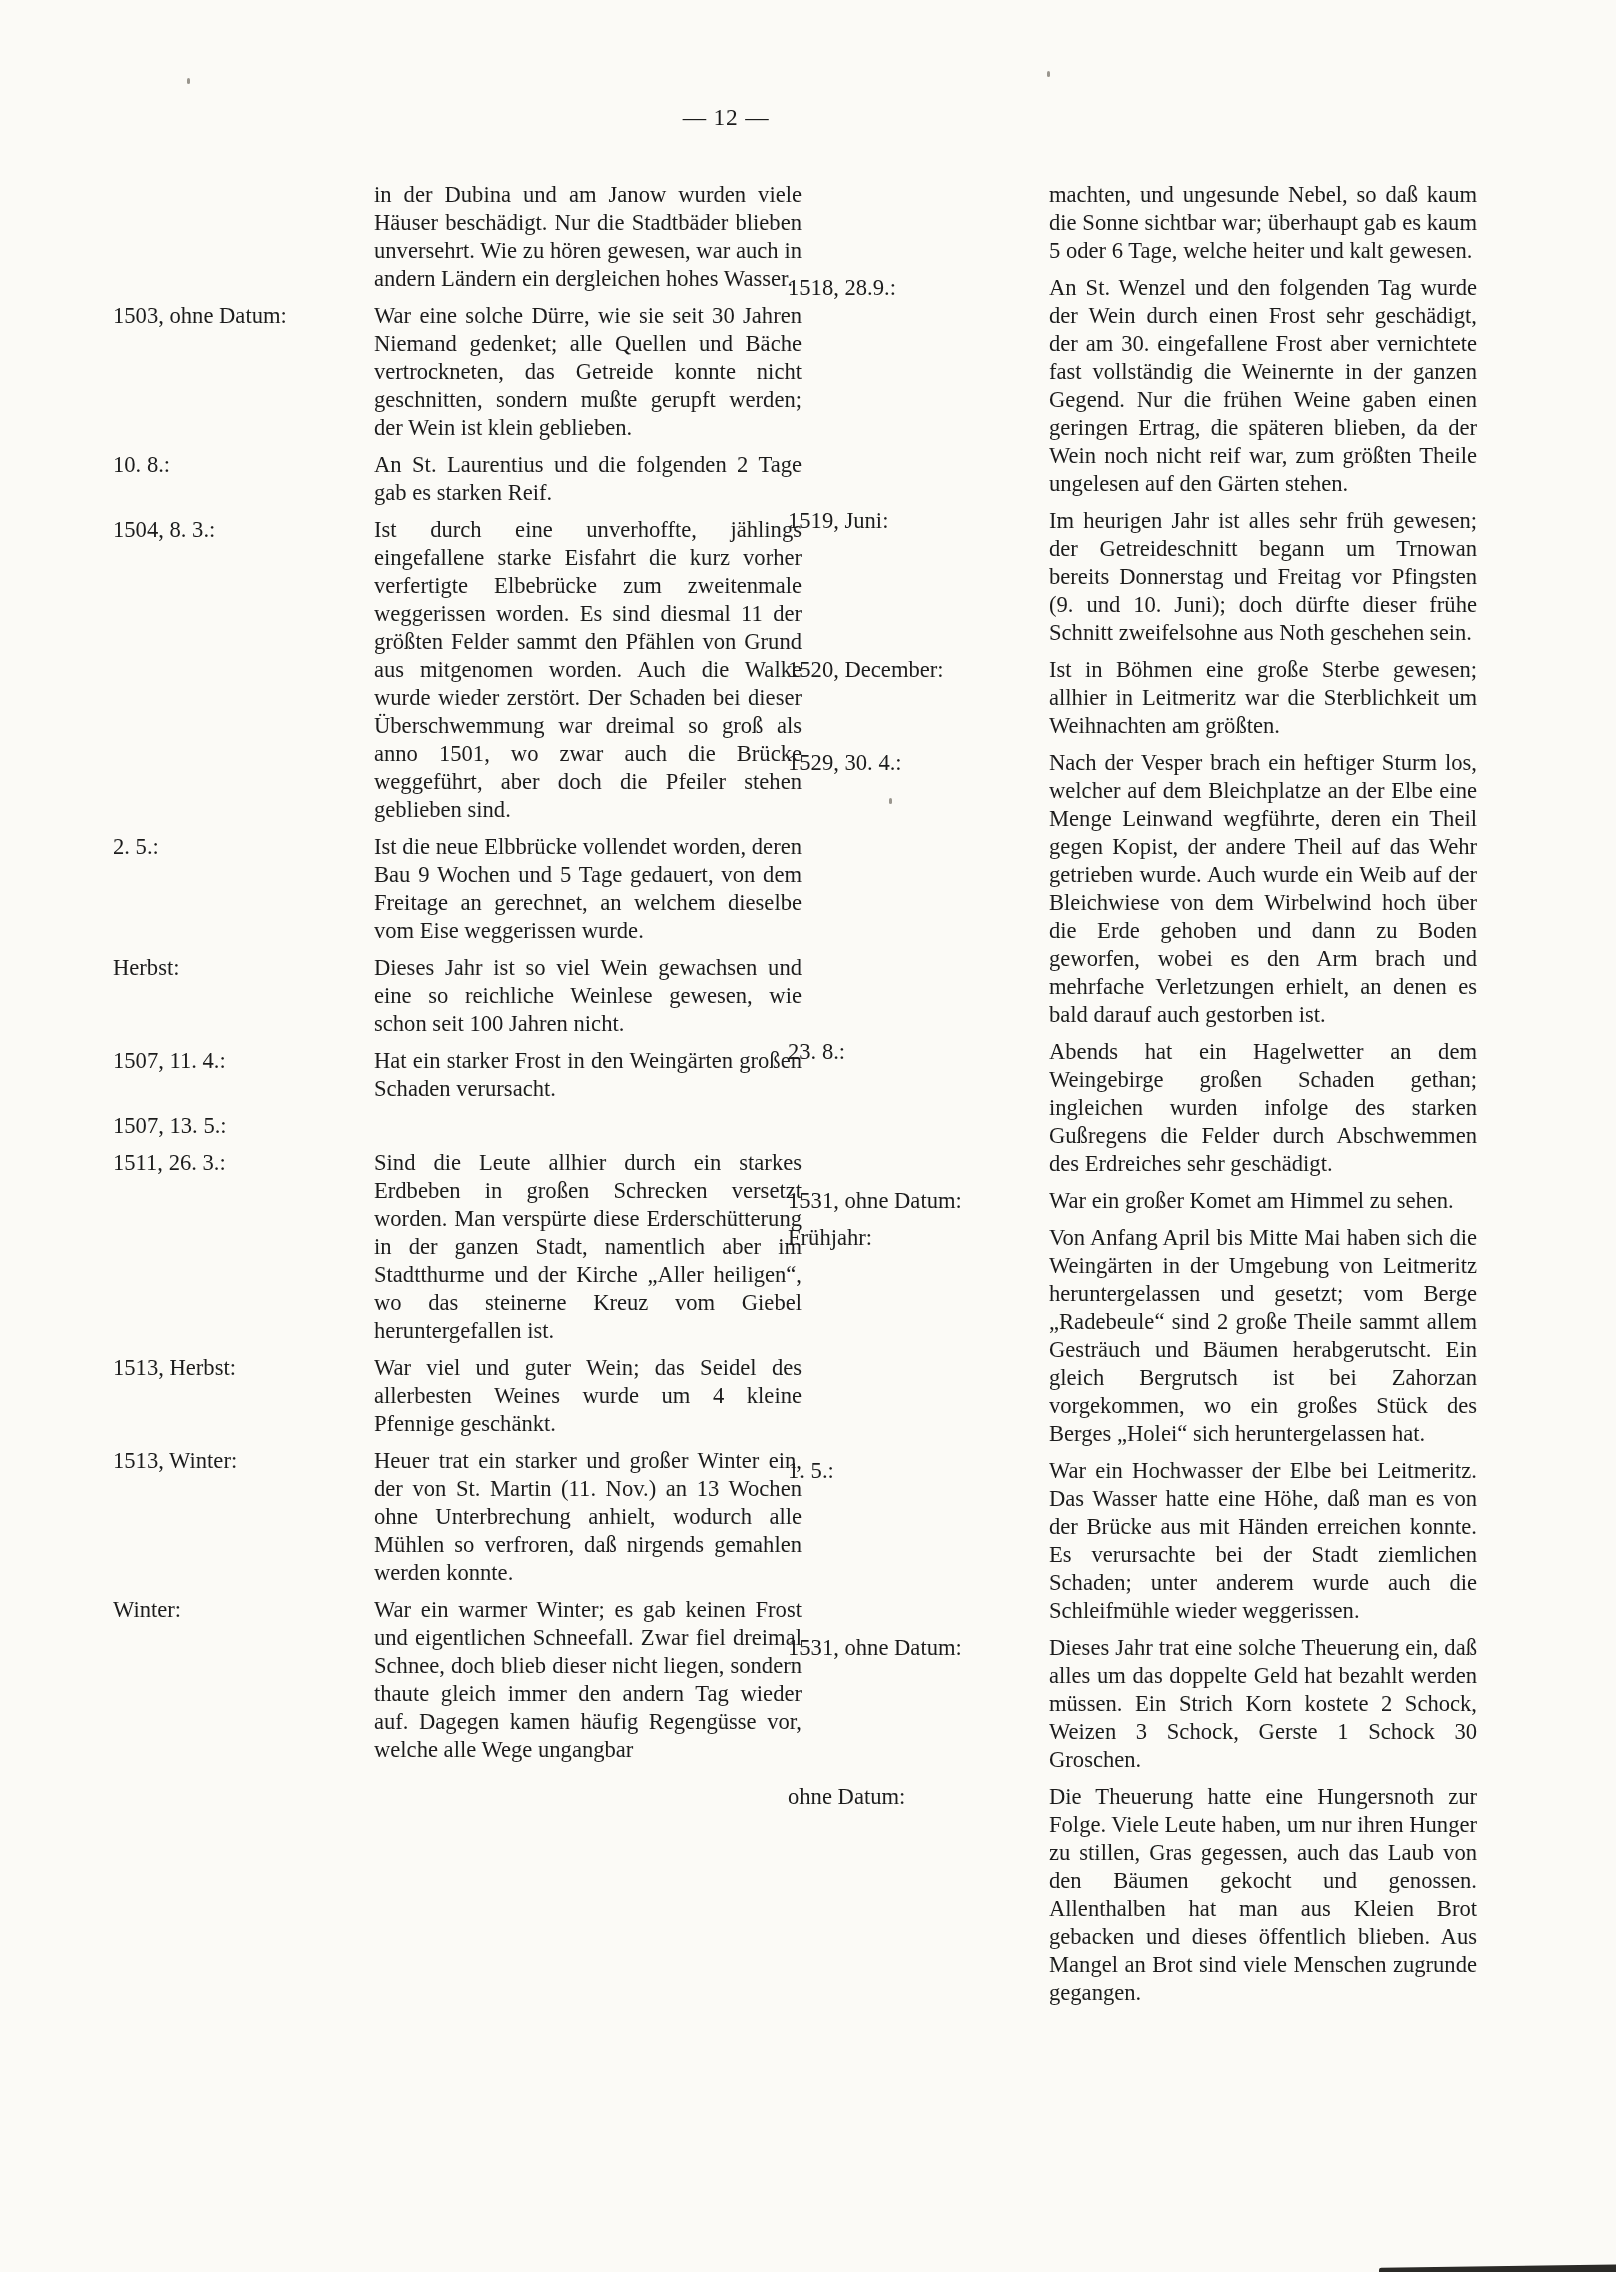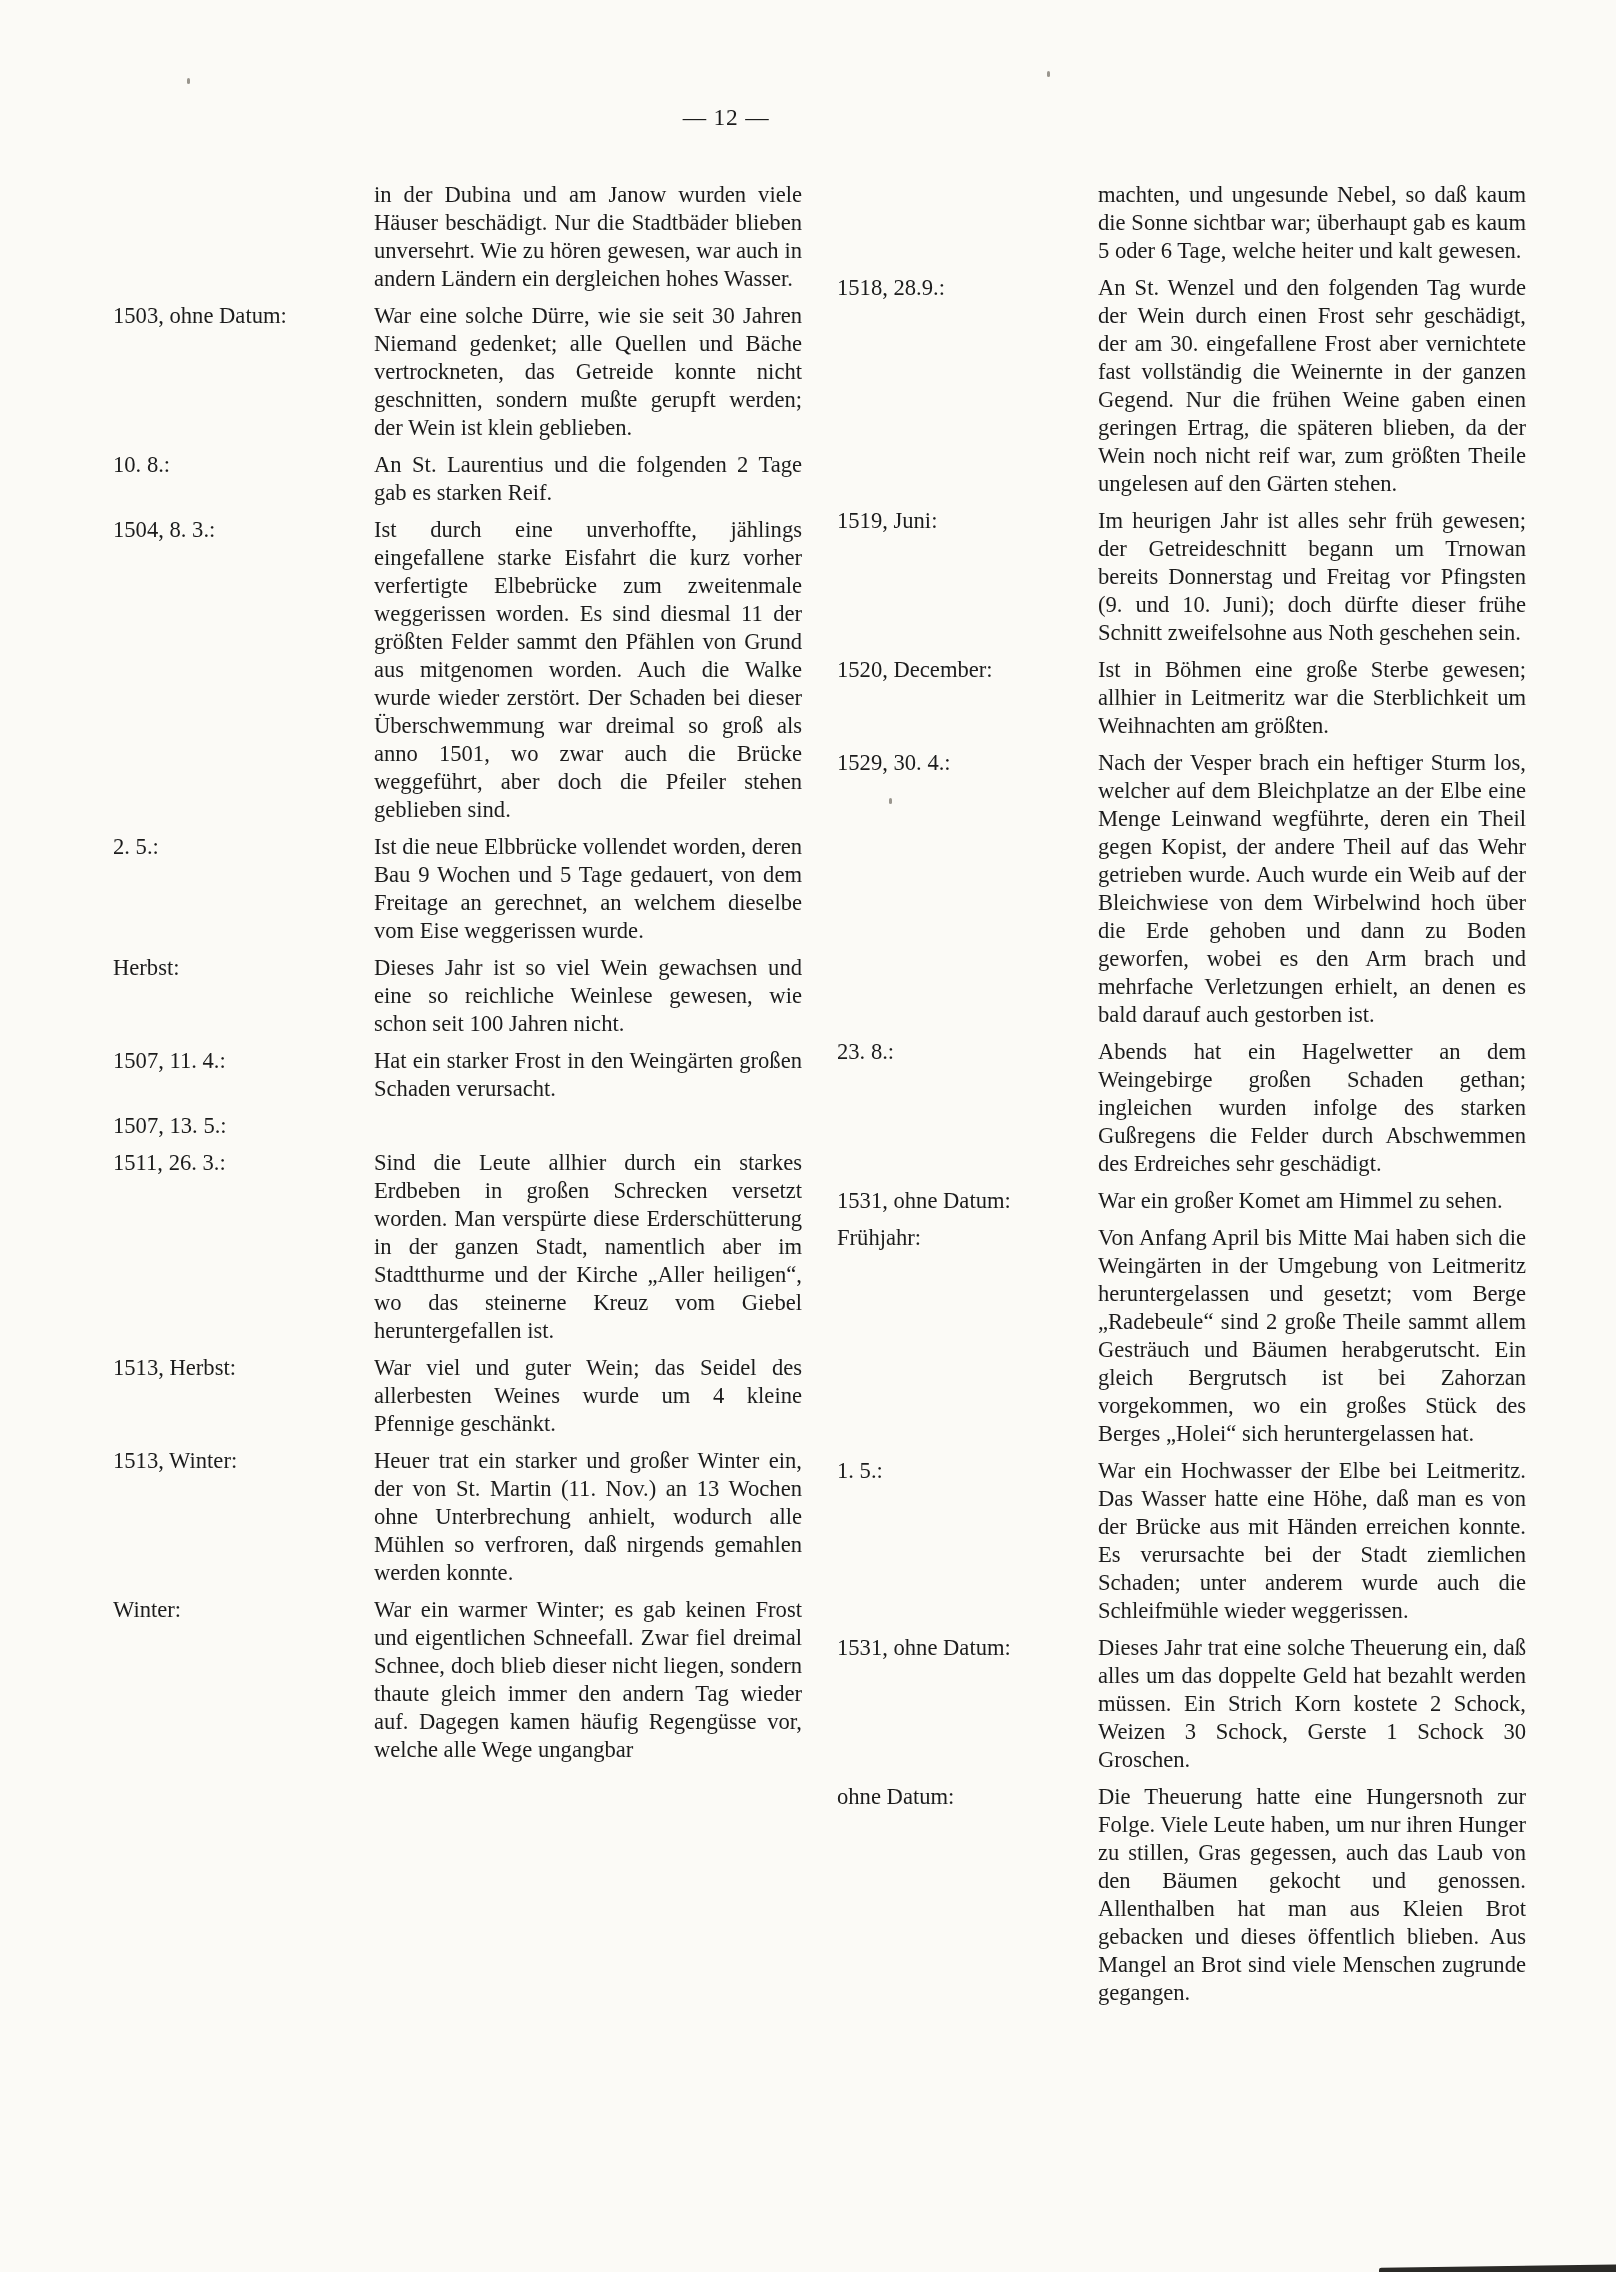"machten, und ungesunde Nebel, so" #right-column { left: 837px -> 788px }
